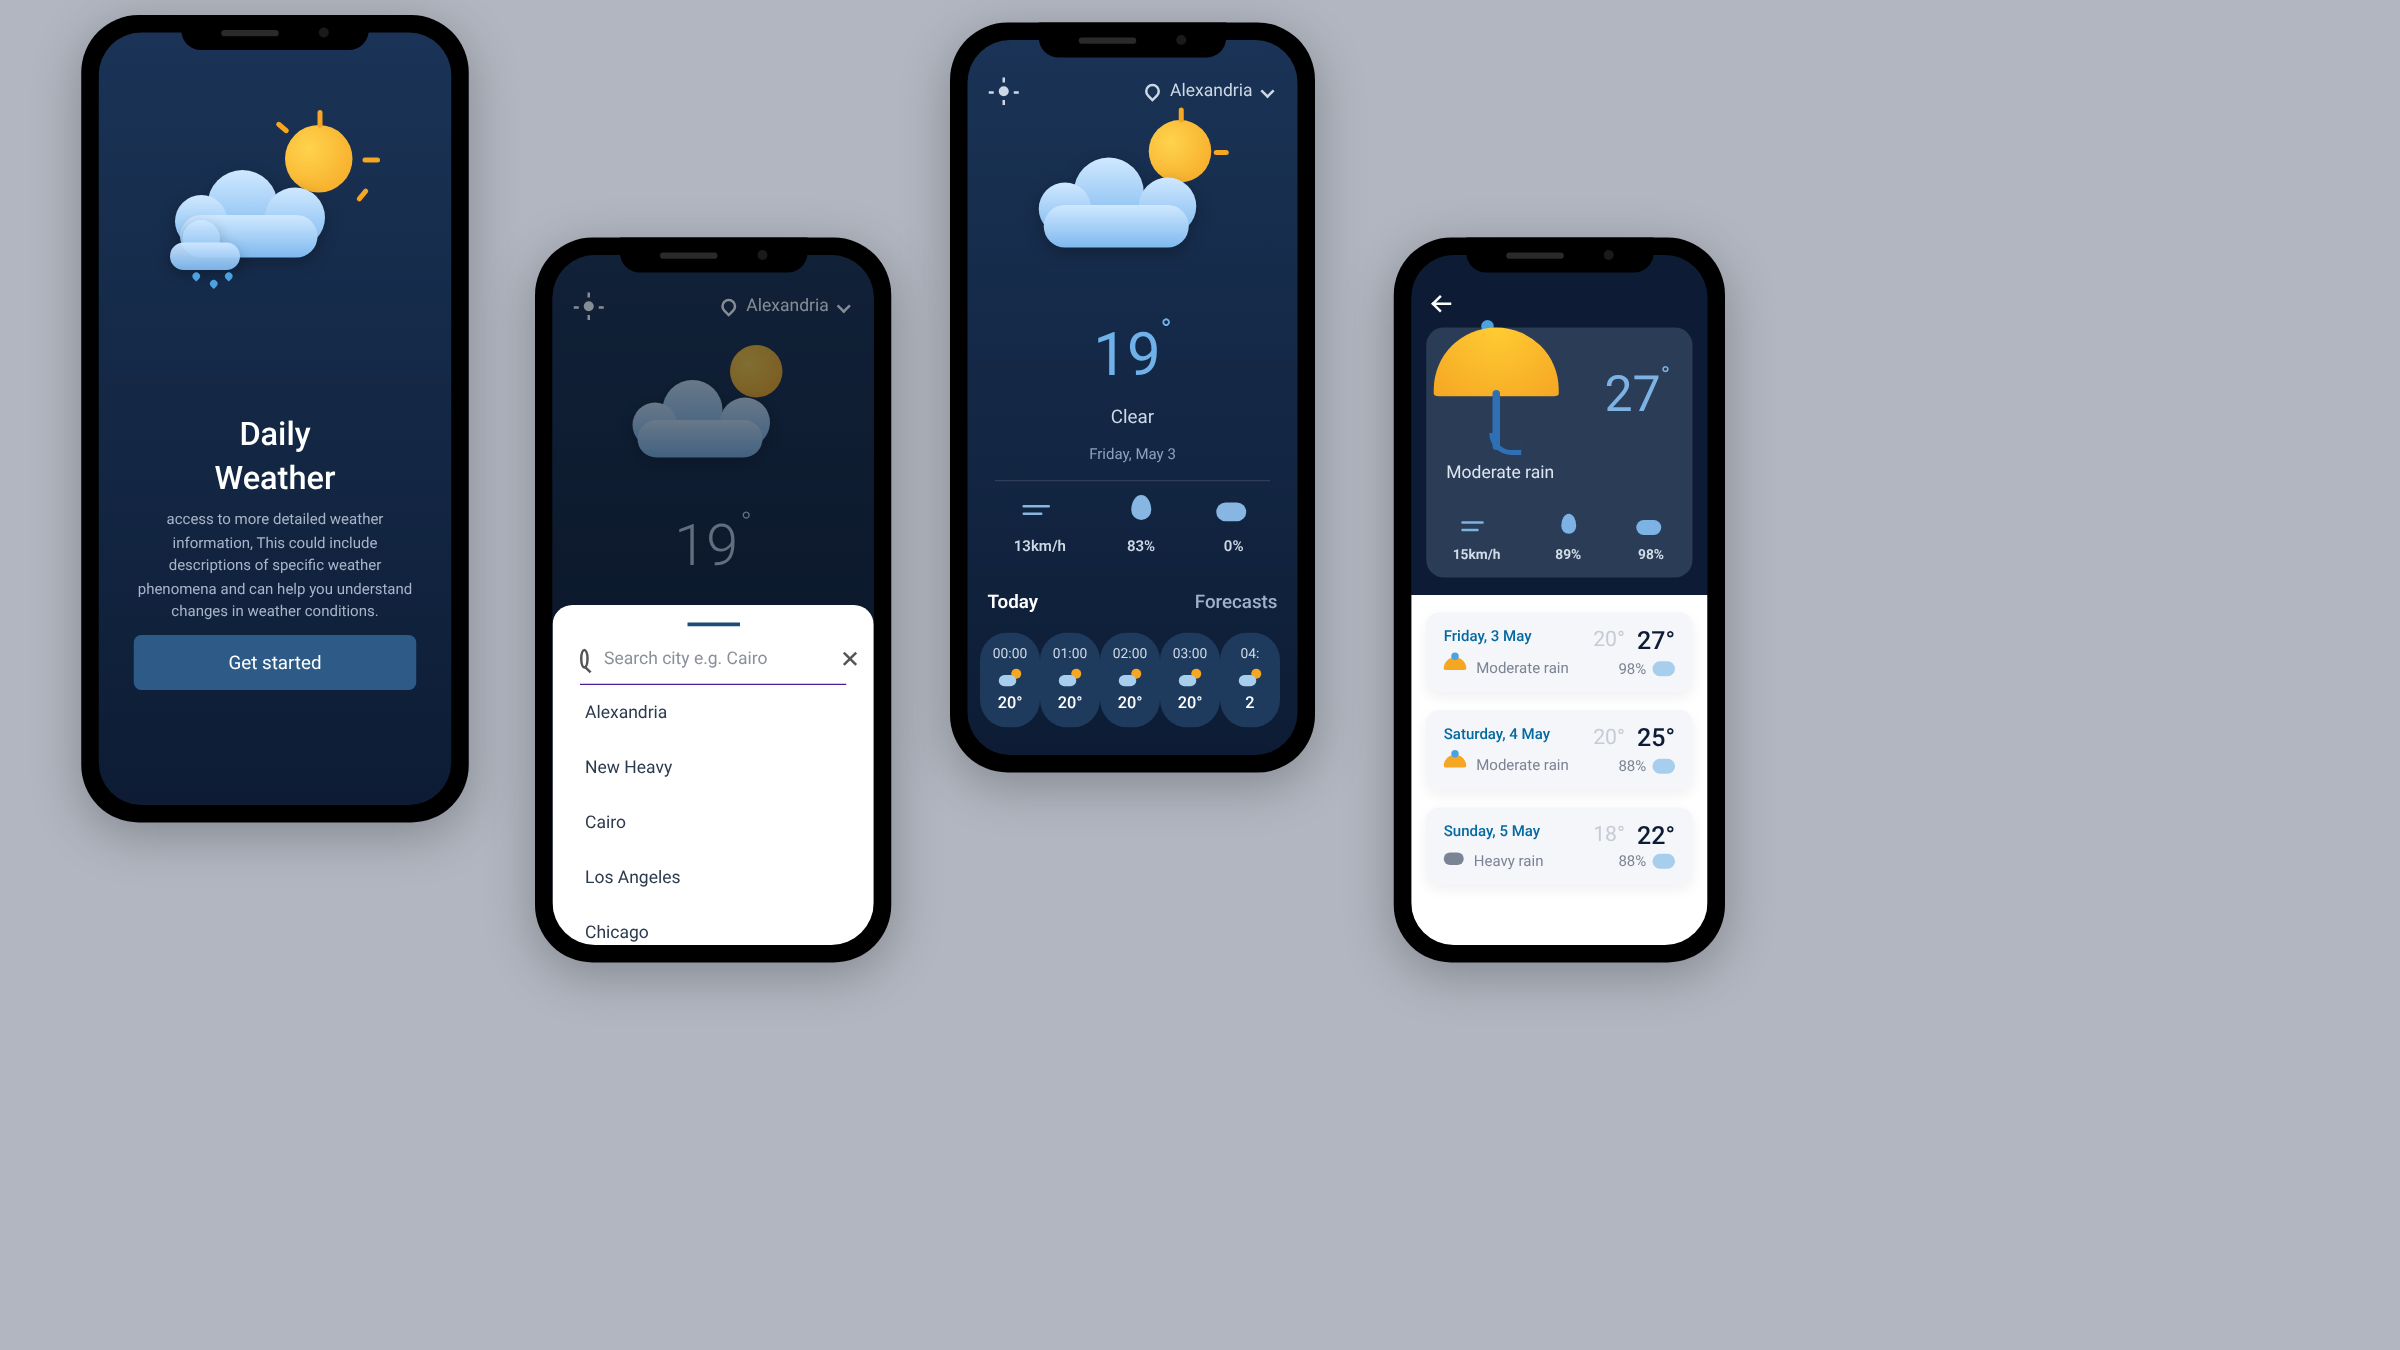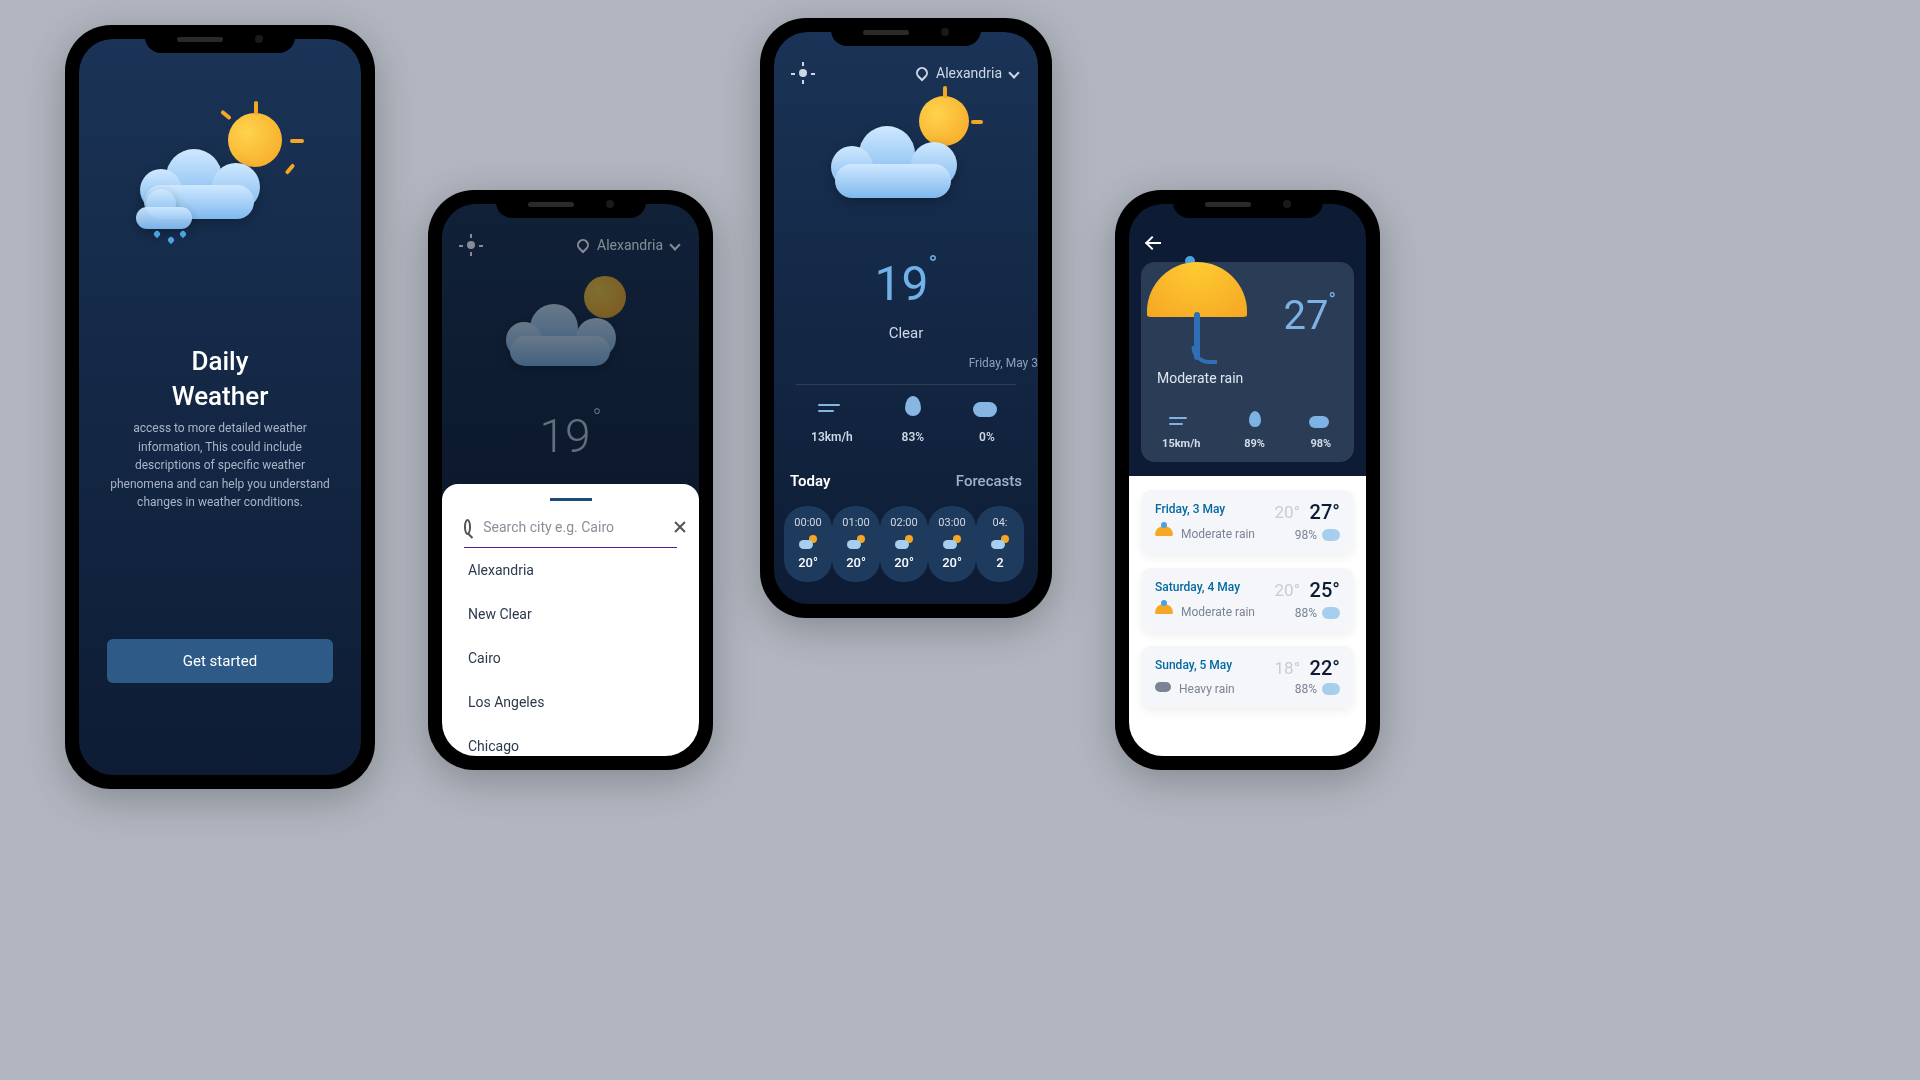"Daily" .p1 { height: 764px -> 646px; top: 25px -> 12px }
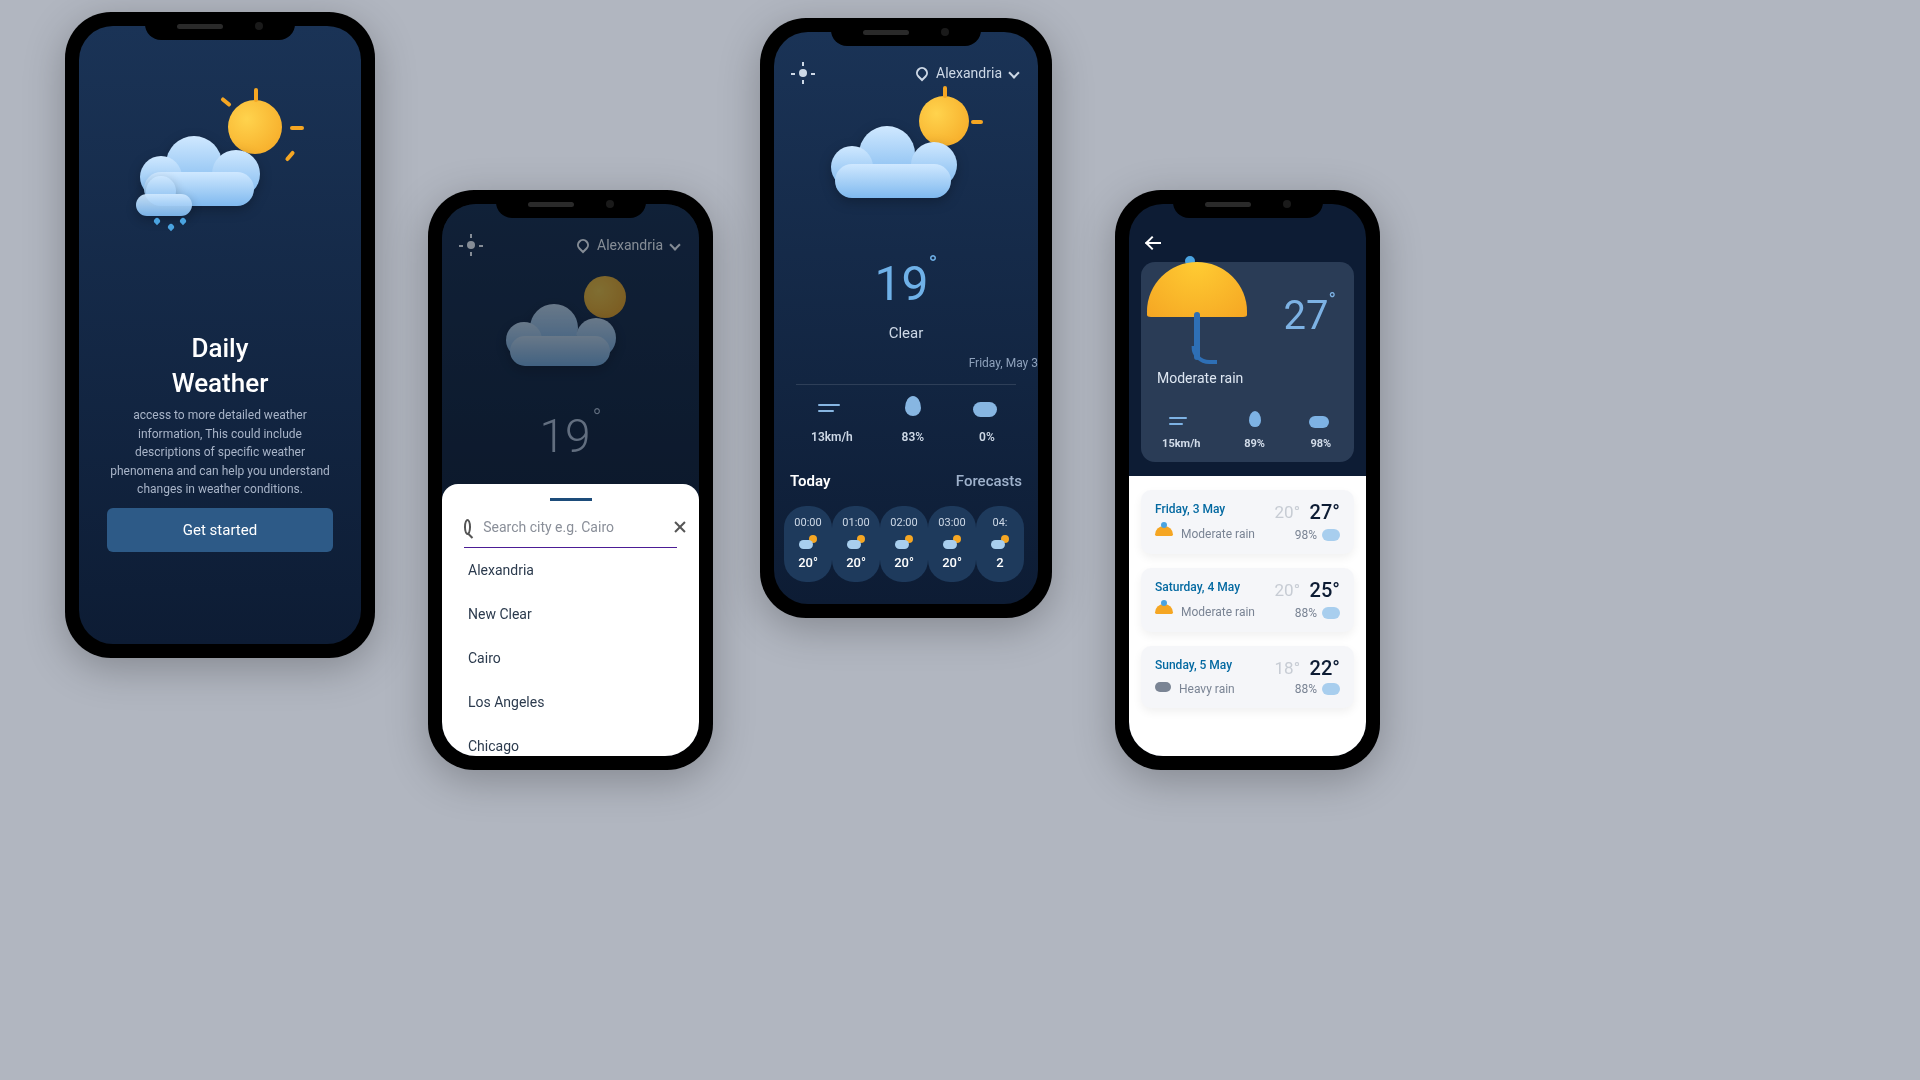"Friday, May 3" .s3 .date { text-align: right -> center }
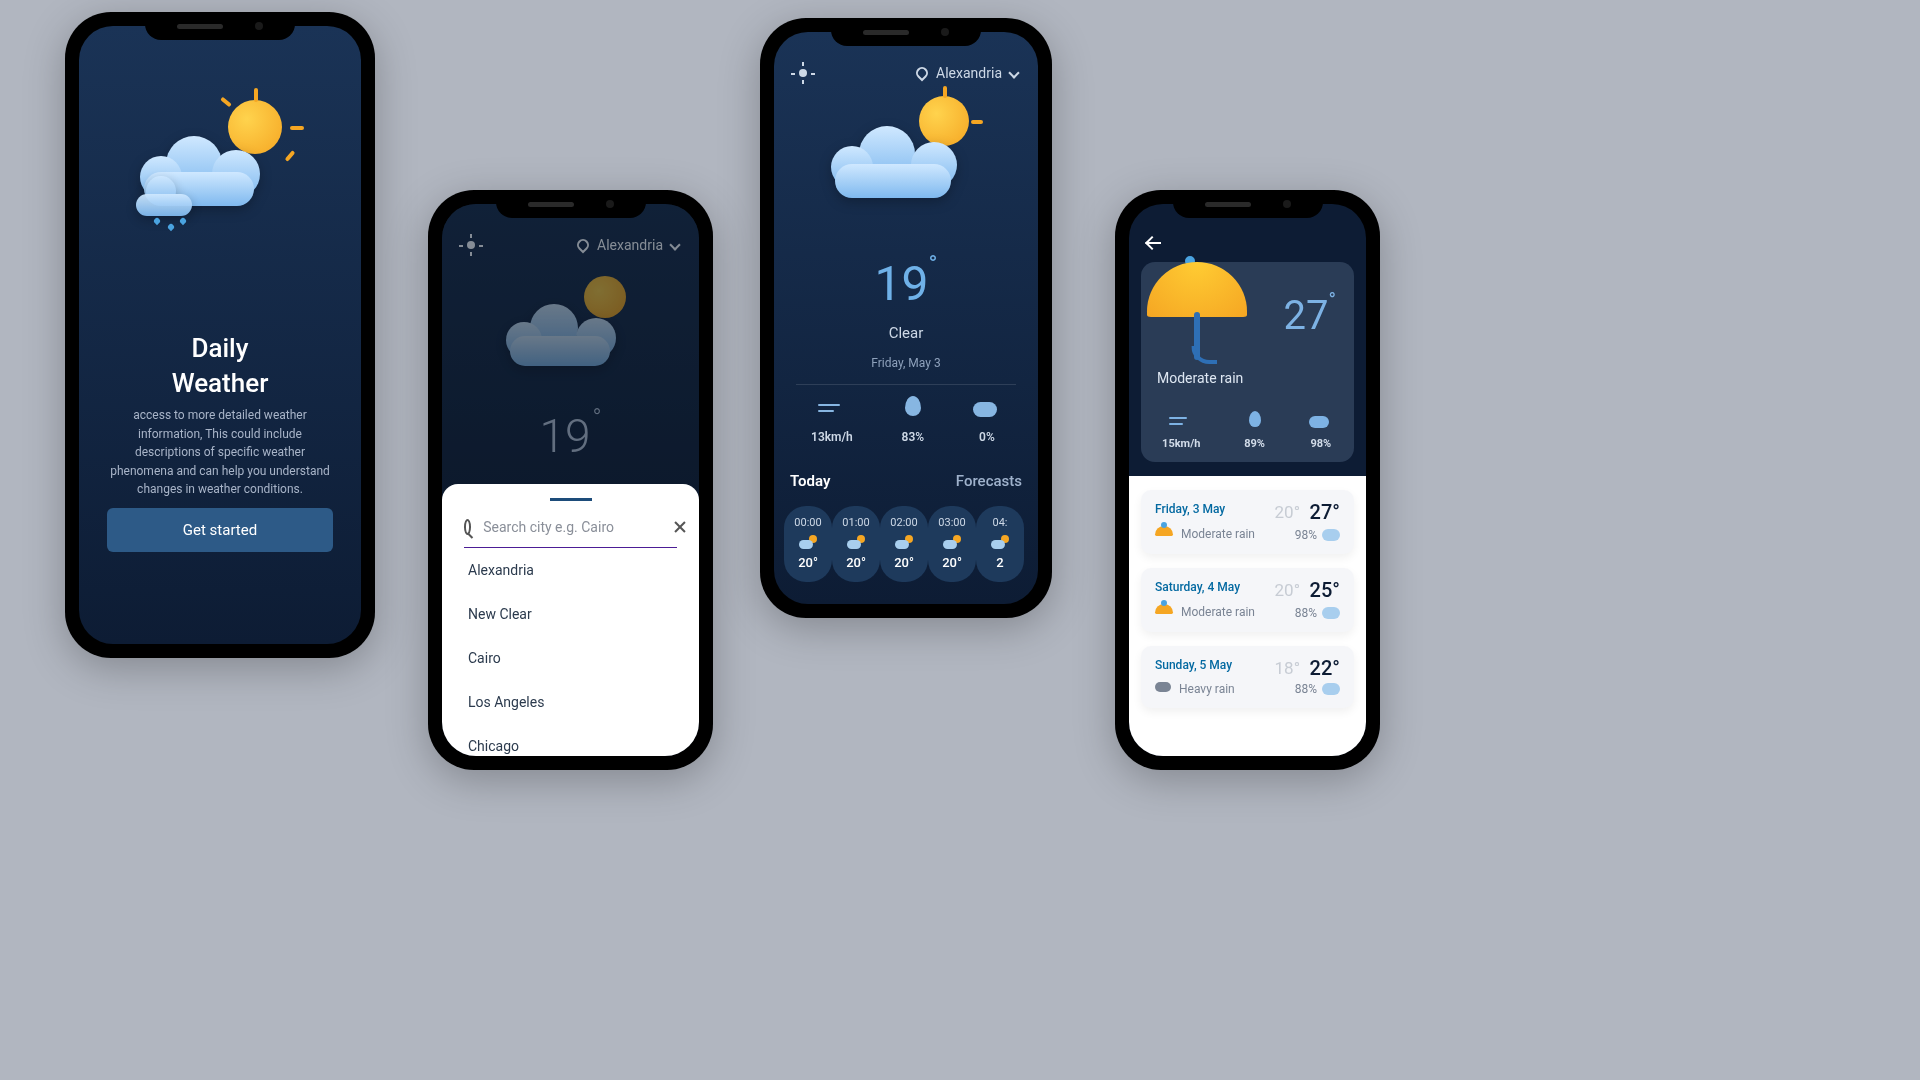"New Clear" div.opt { text: Clear -> Heavy }
